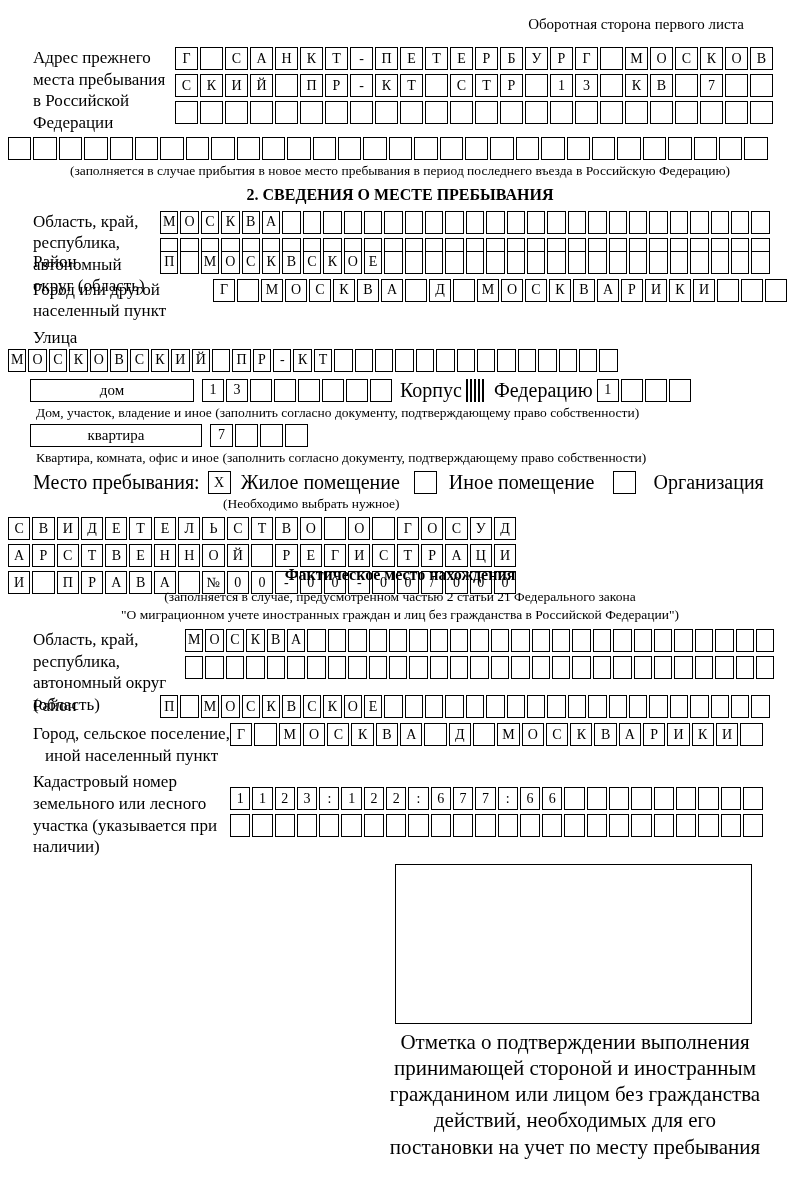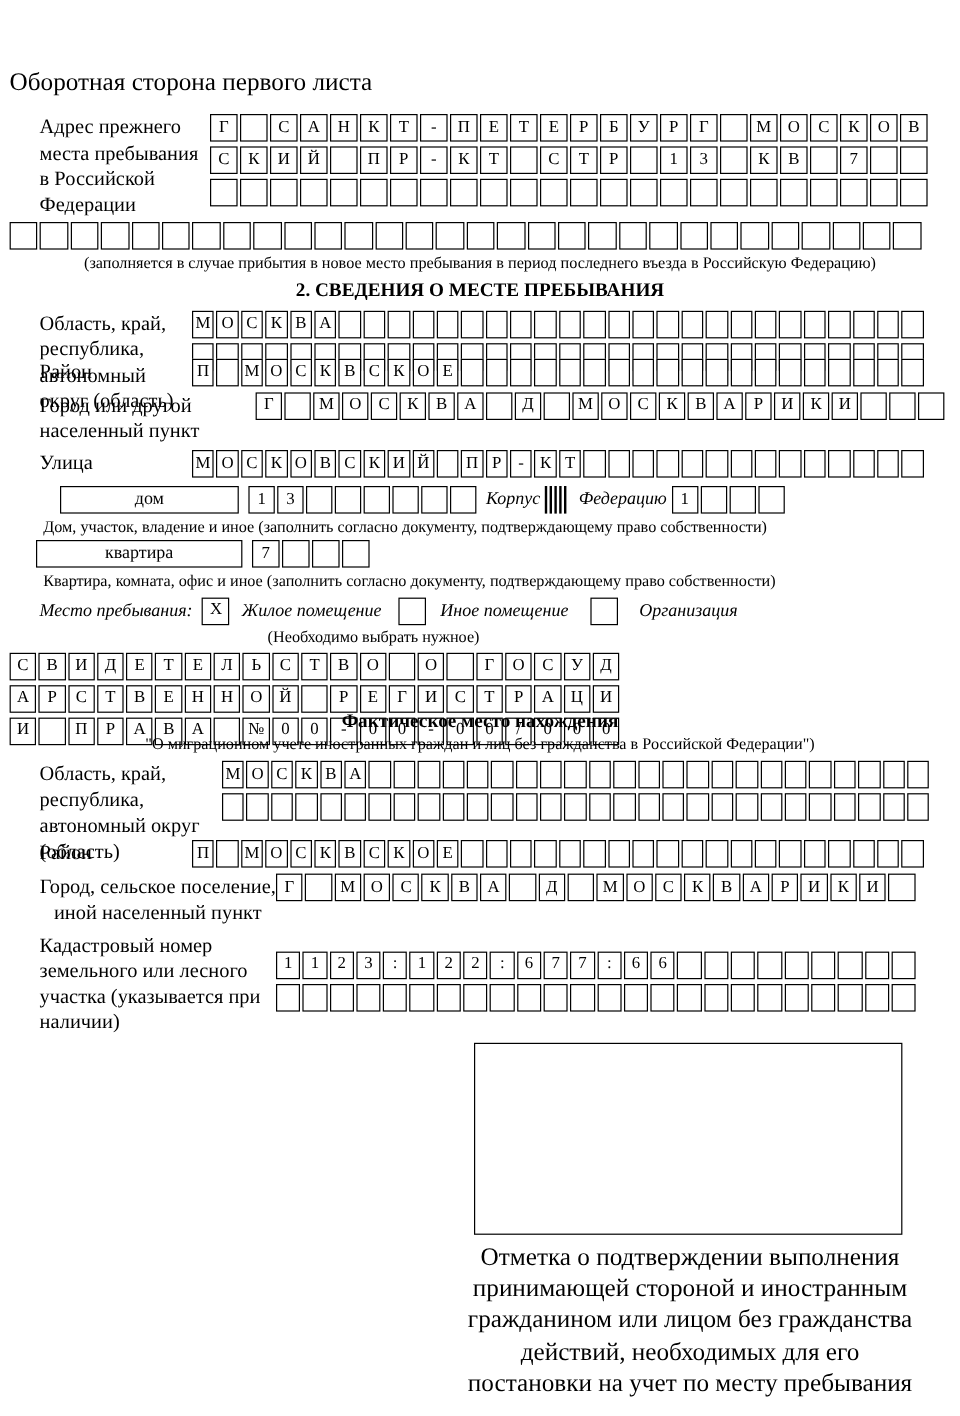"Оборотная сторона первого листа" .hdr { font-size: 21px -> 15px; margin-top: 40px -> none; text-align: left -> right }
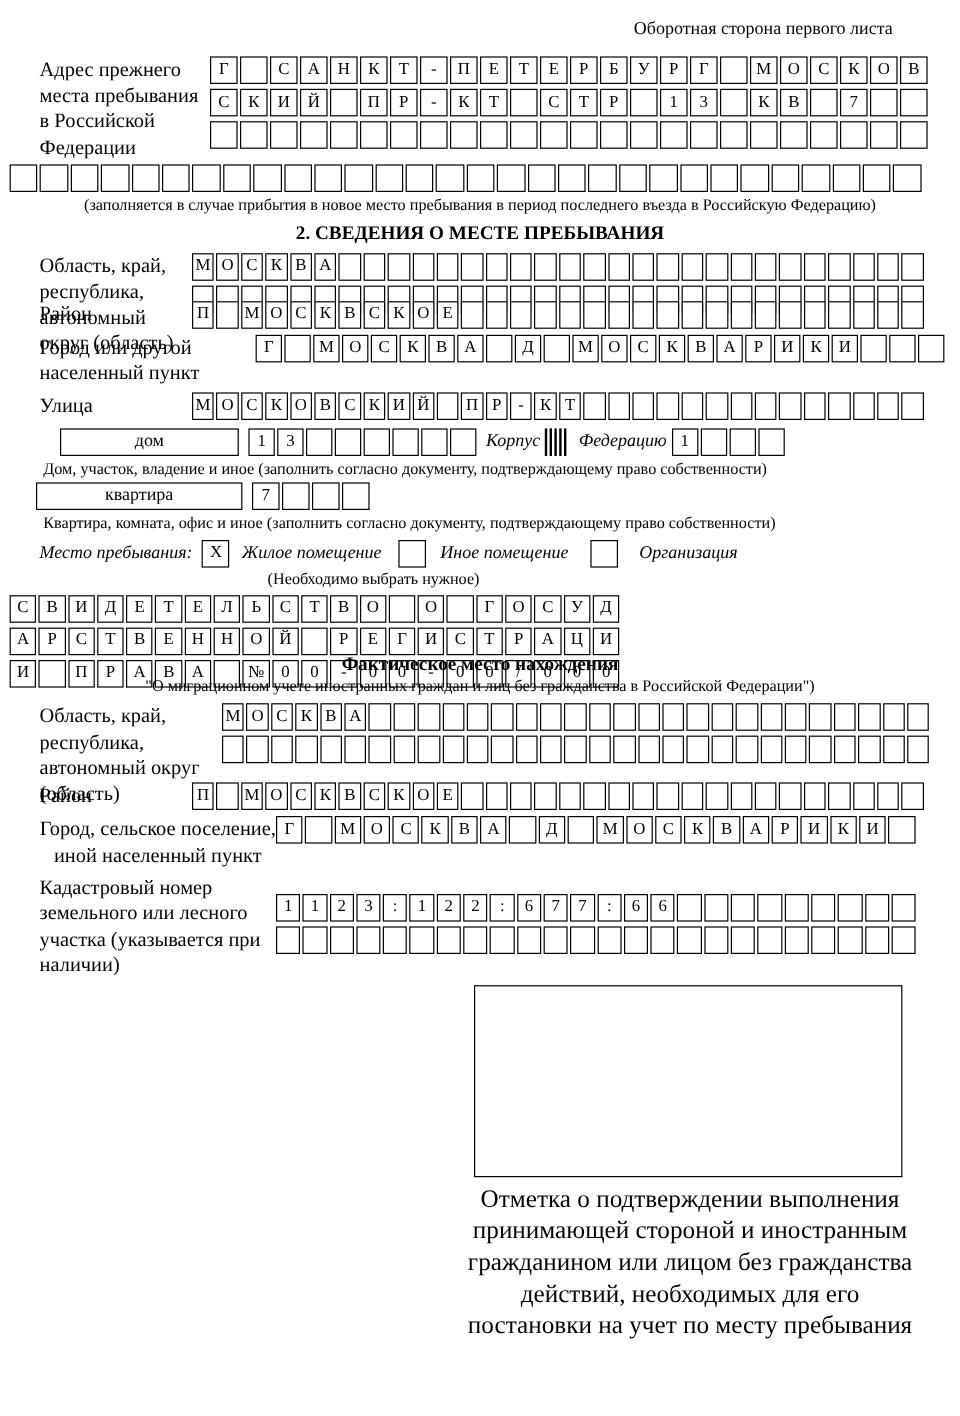"Улица" div.field { flex-direction: none -> column }
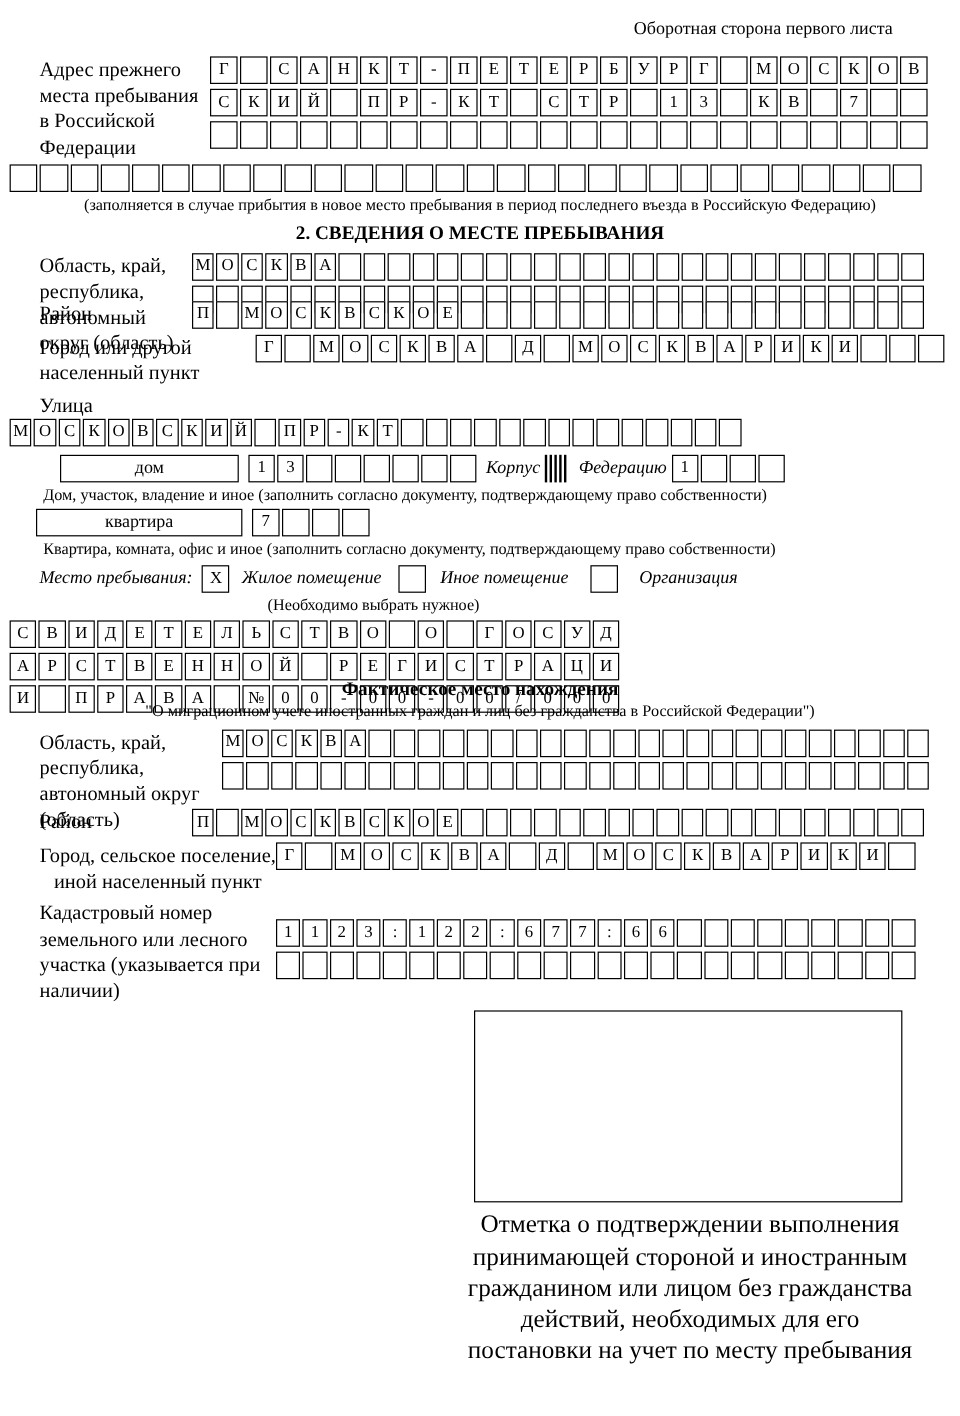"дом" div.widebox { margin-left: 20px -> none; width: 149px -> 164px }
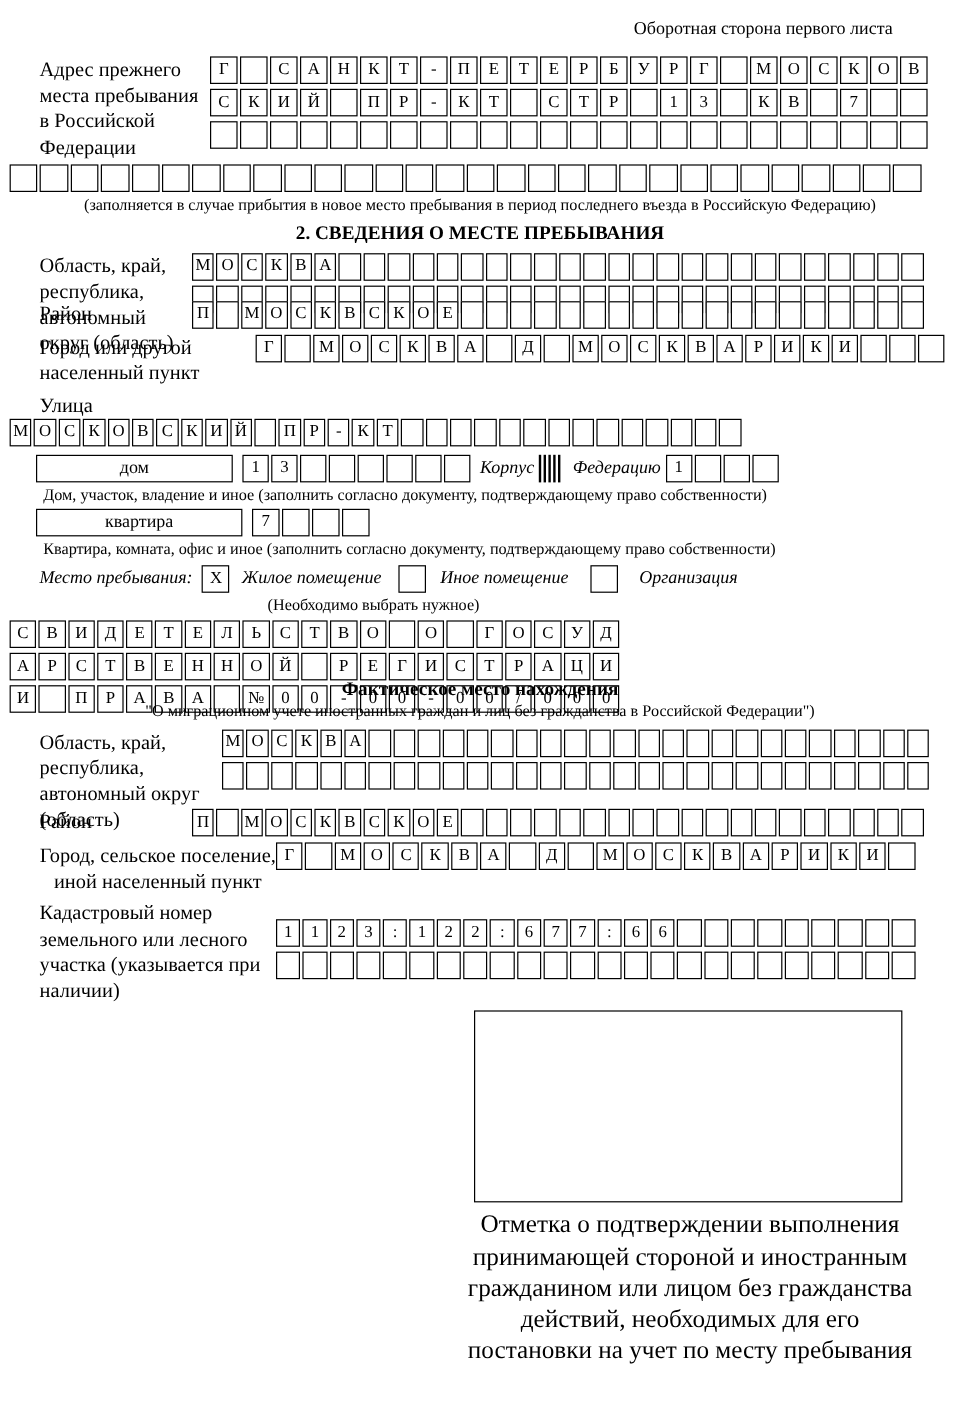"Корпус" .inline-lbl { font-size: 15px -> 20px; font-style: italic -> none }
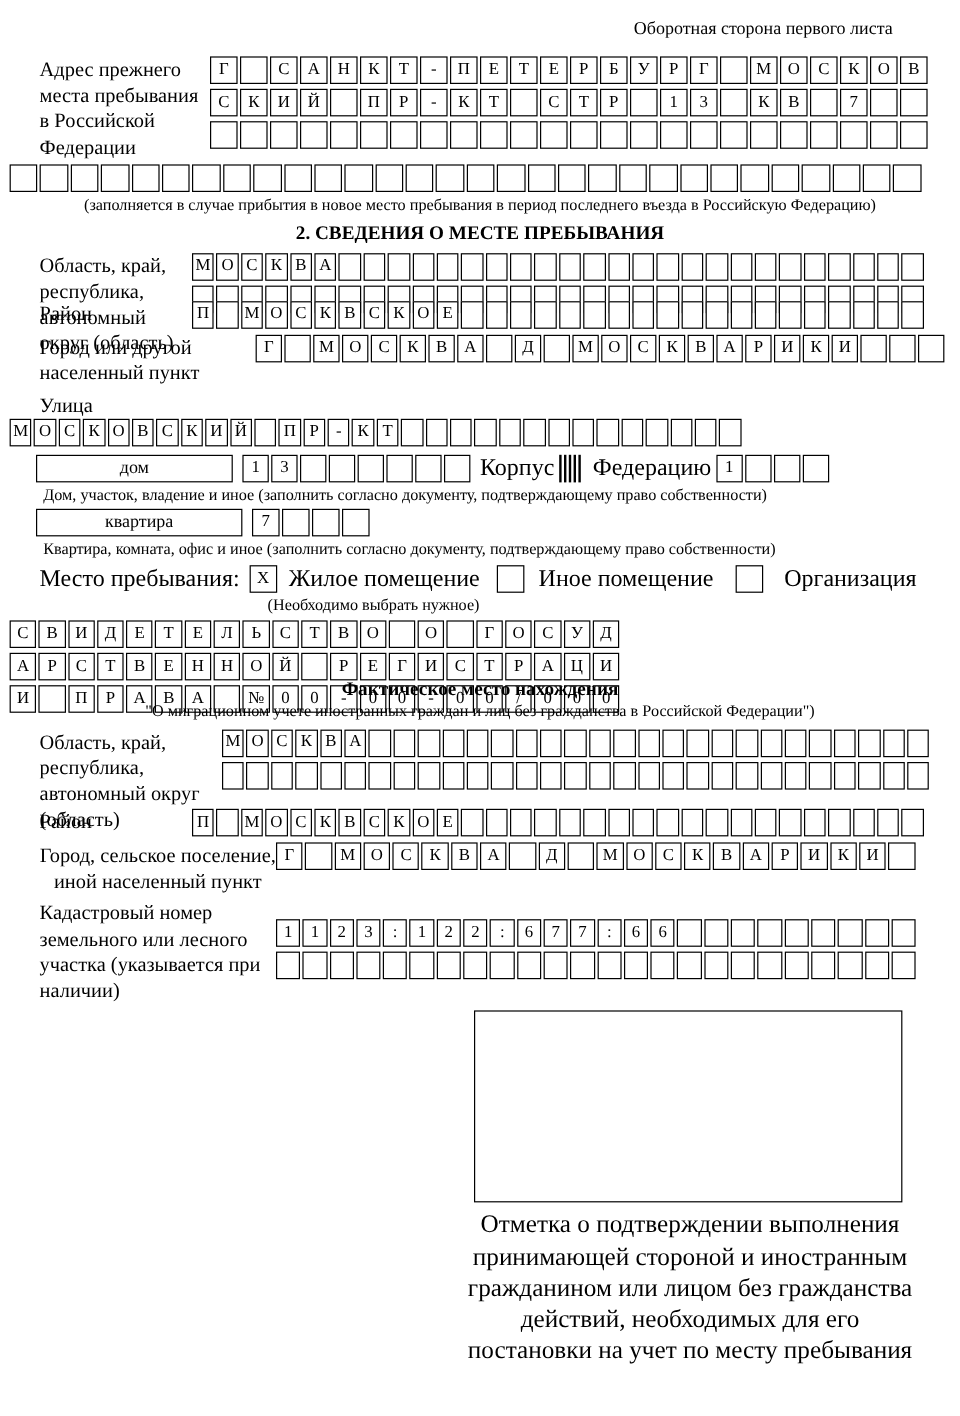"(заполняется в случае, предусмотренном" div.note { html: none -> <div>(заполняется в случае, предусмотренном частью 2 статьи 21 Федерального закона</div> }
